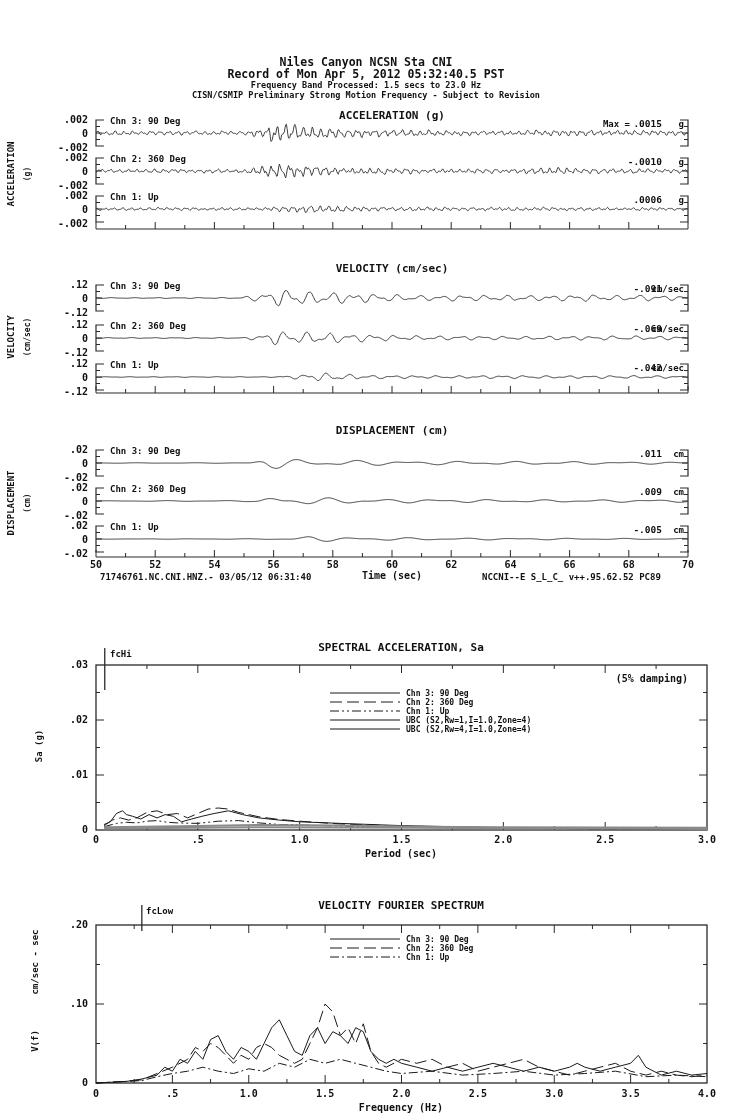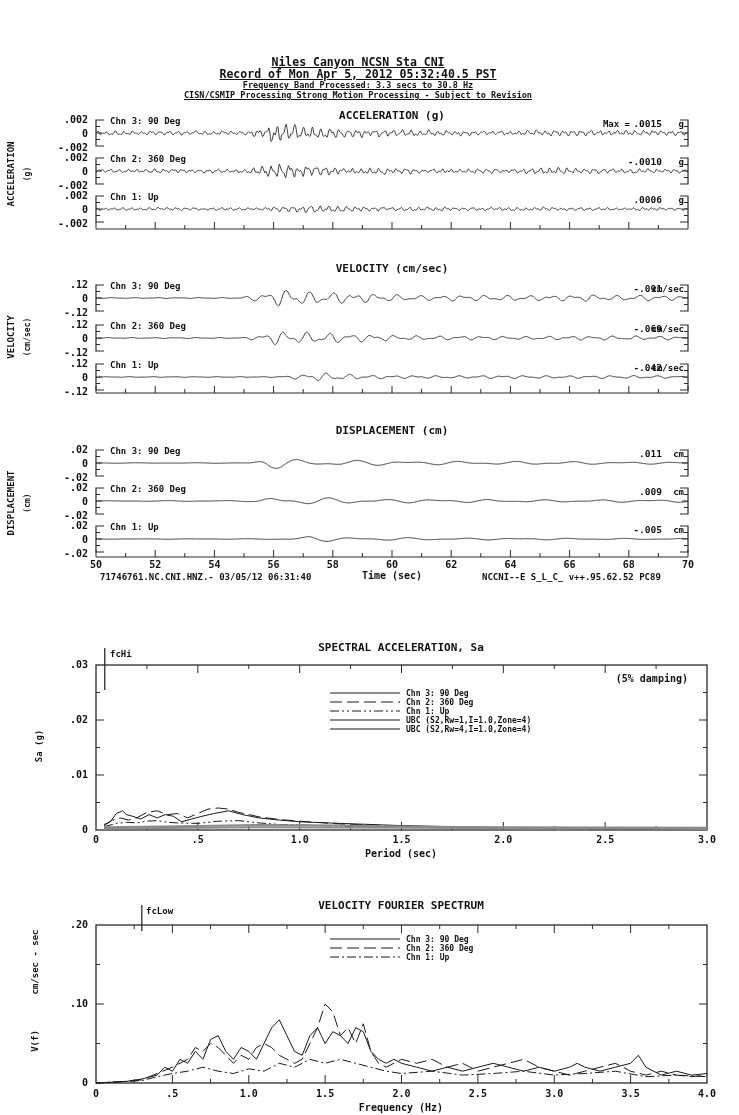"Niles Canyon NCSN Sta CNI" .header { left: 0 -> 8px; text-decoration: underline -> none }
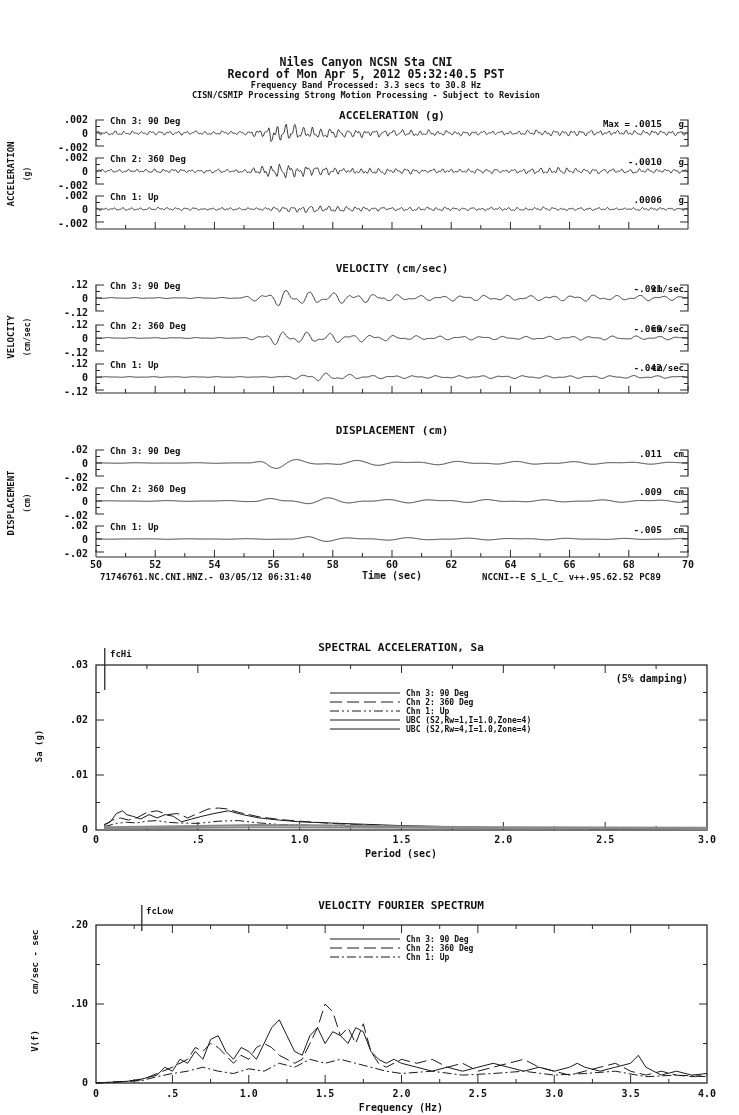"Frequency Band Processed: 3.3 secs" div.small { text: 3.3 secs to 30.8 -> 1.5 secs to 23.0 }
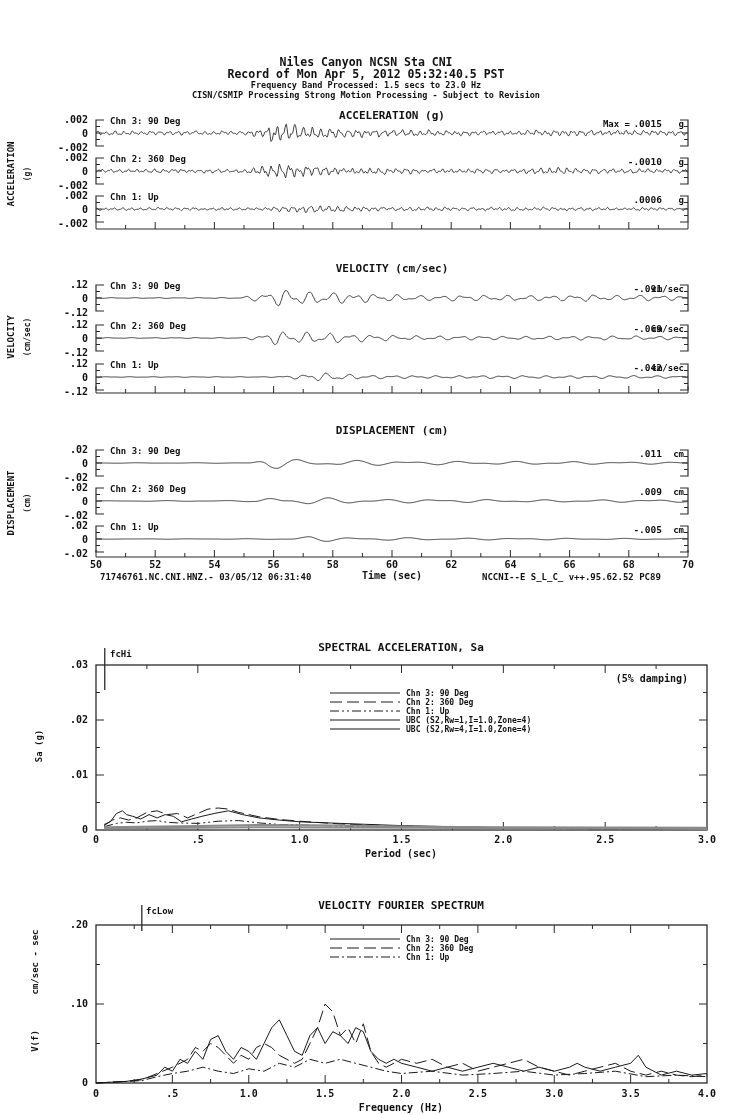"CISN/CSMIP Processing Strong Motion" div.small { text: Processing Strong Motion Processing -> Preliminary Strong Motion Frequency }
